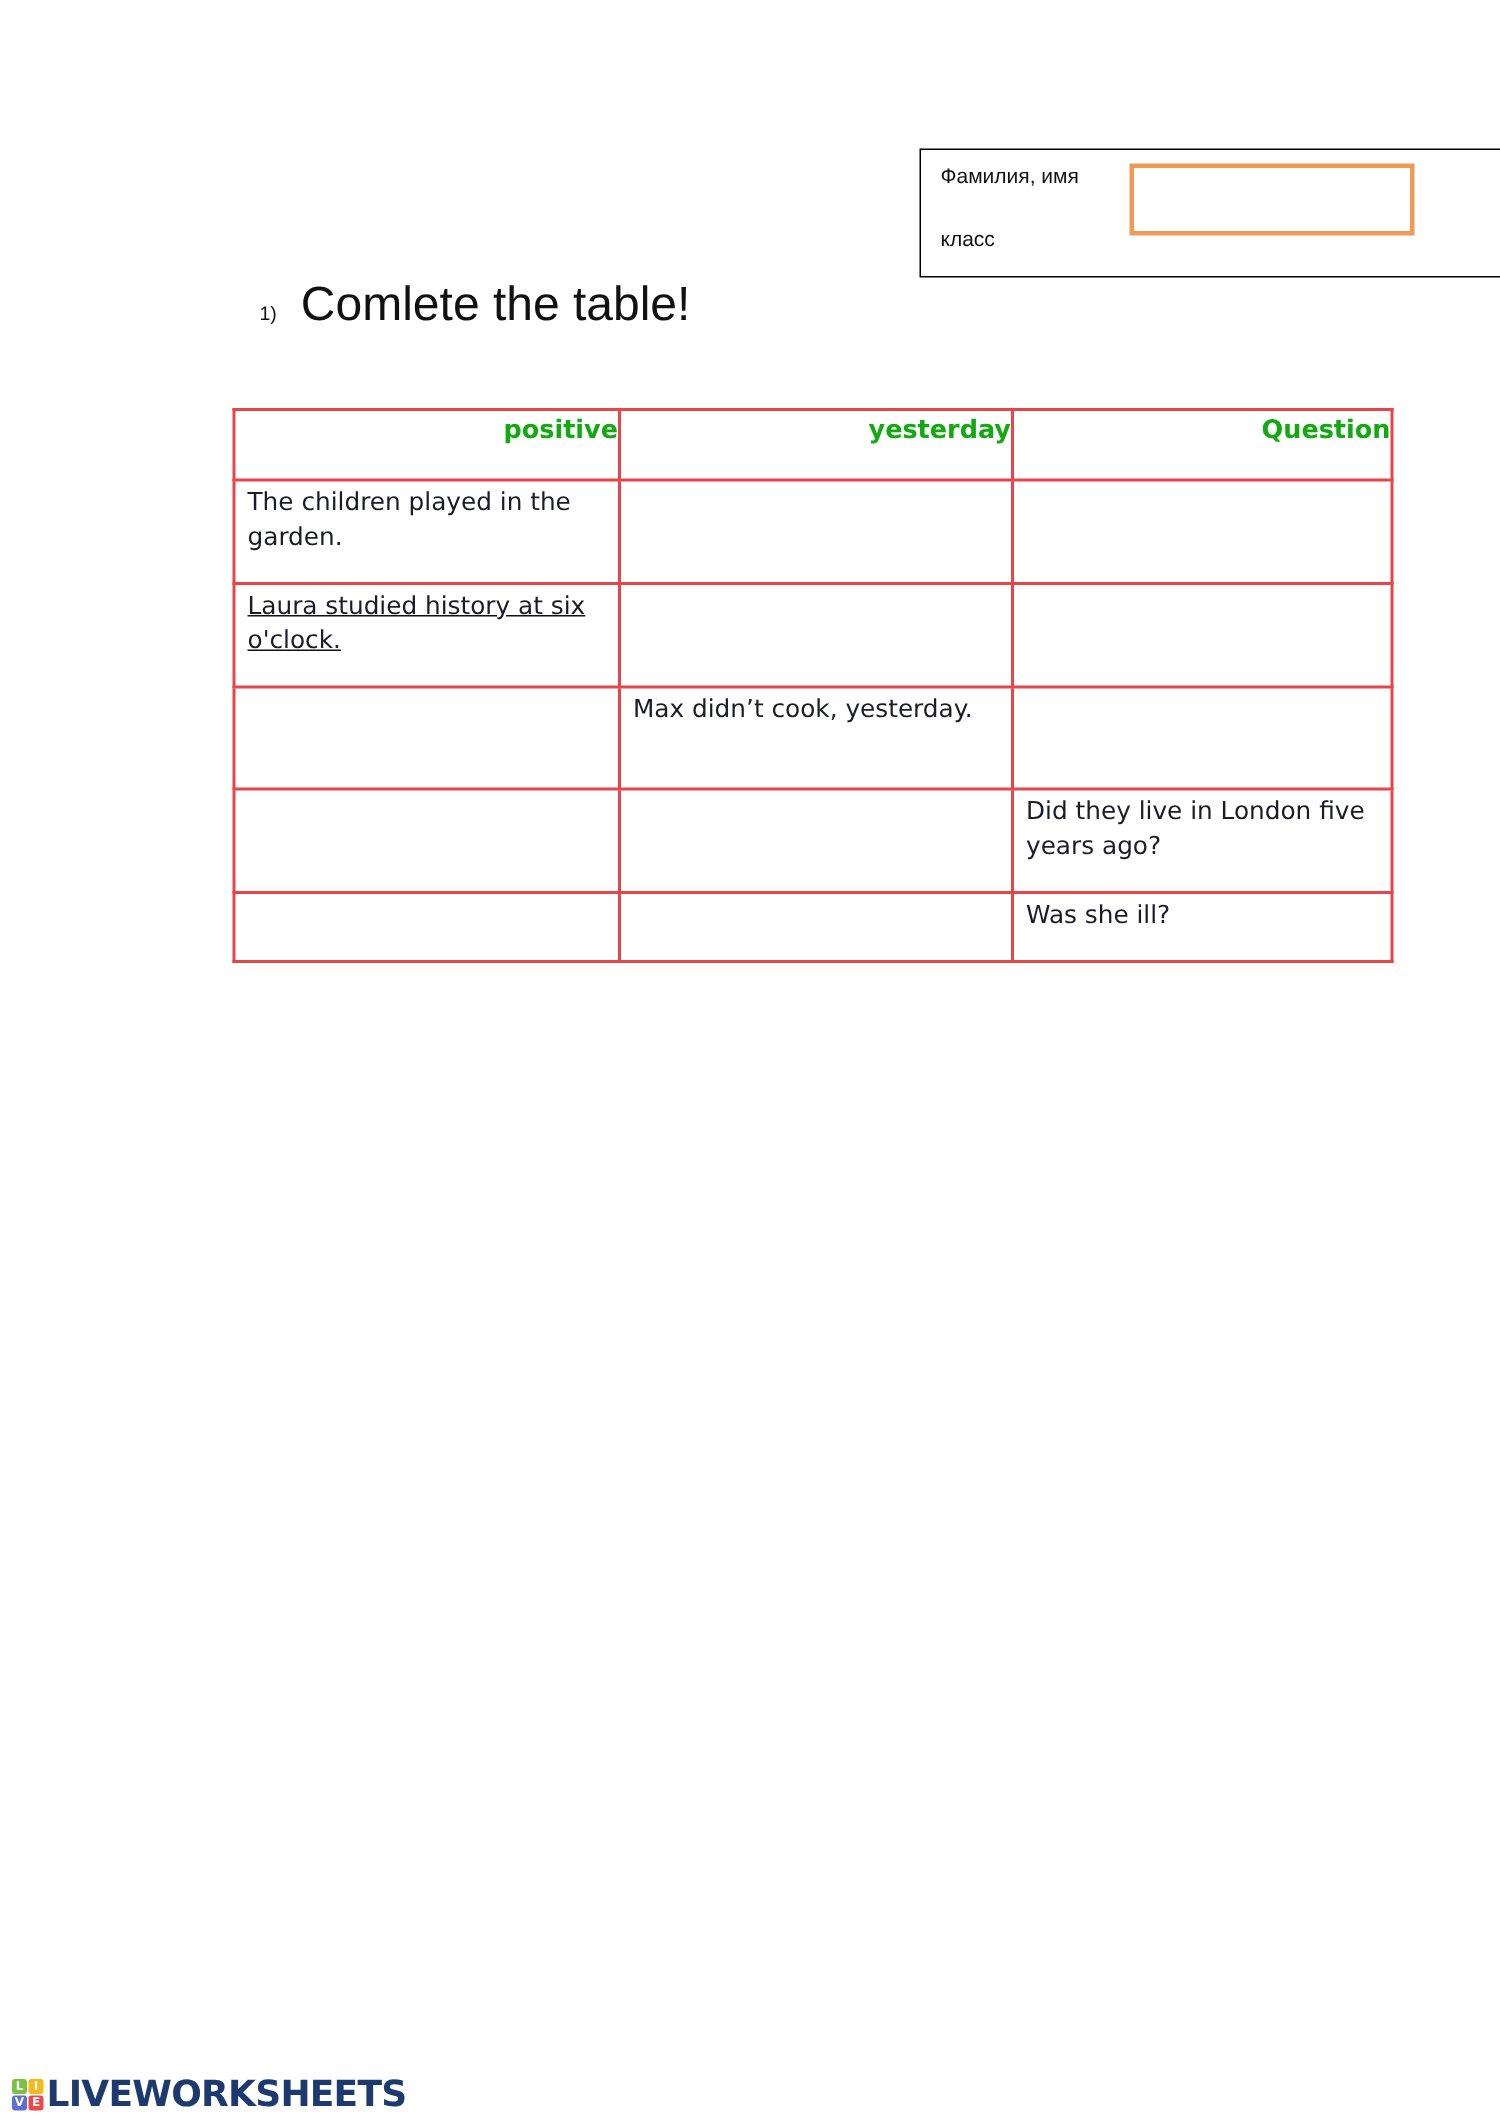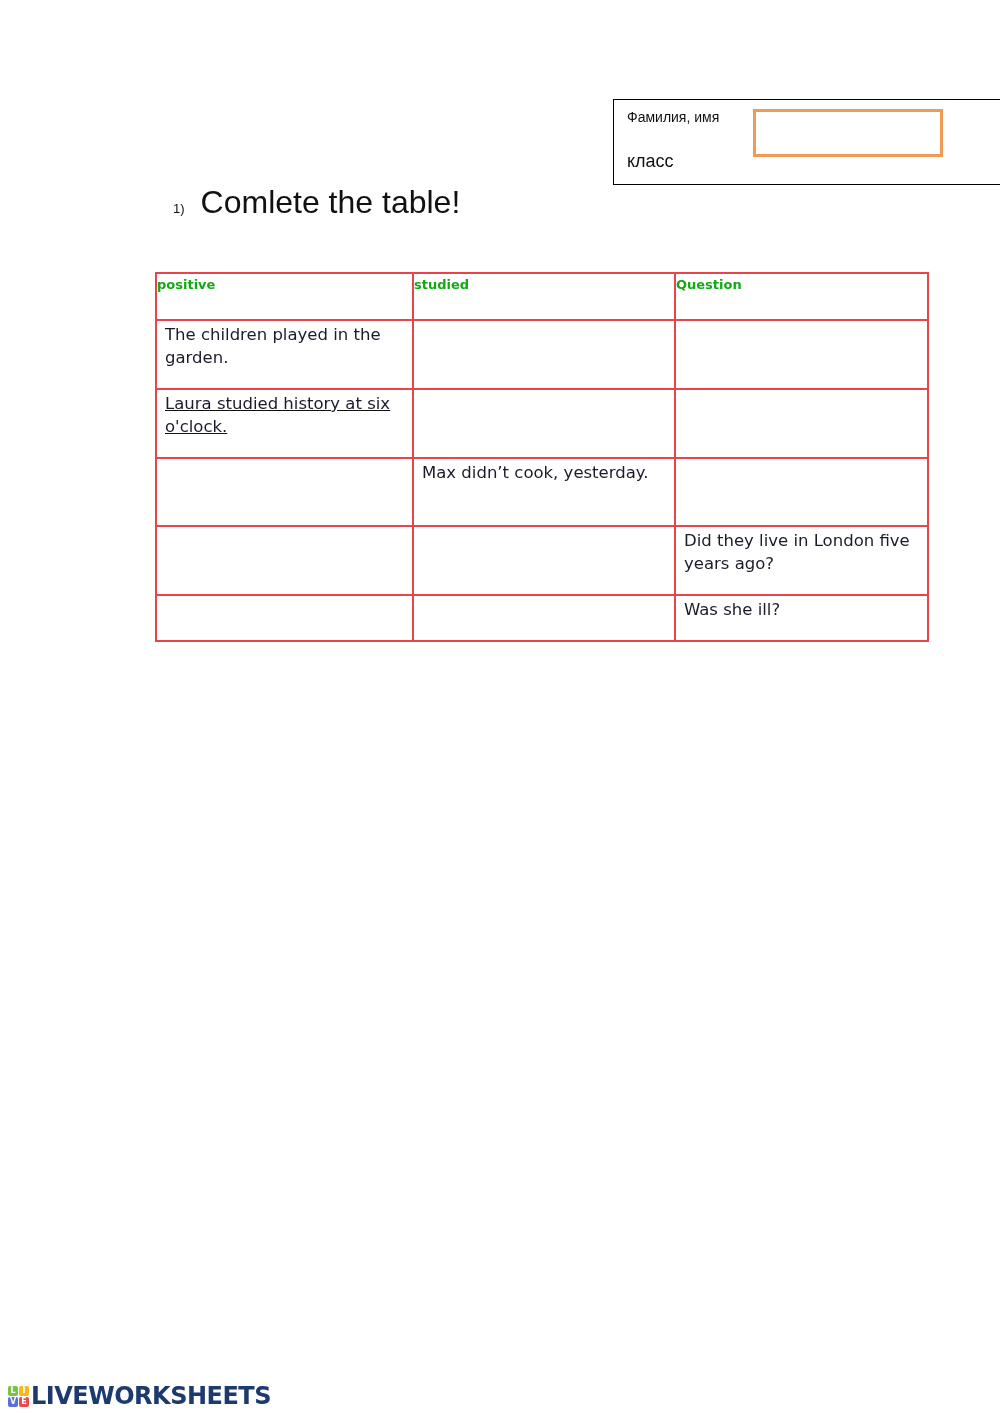"класс" .class-label { font-size: 18px -> 14px }
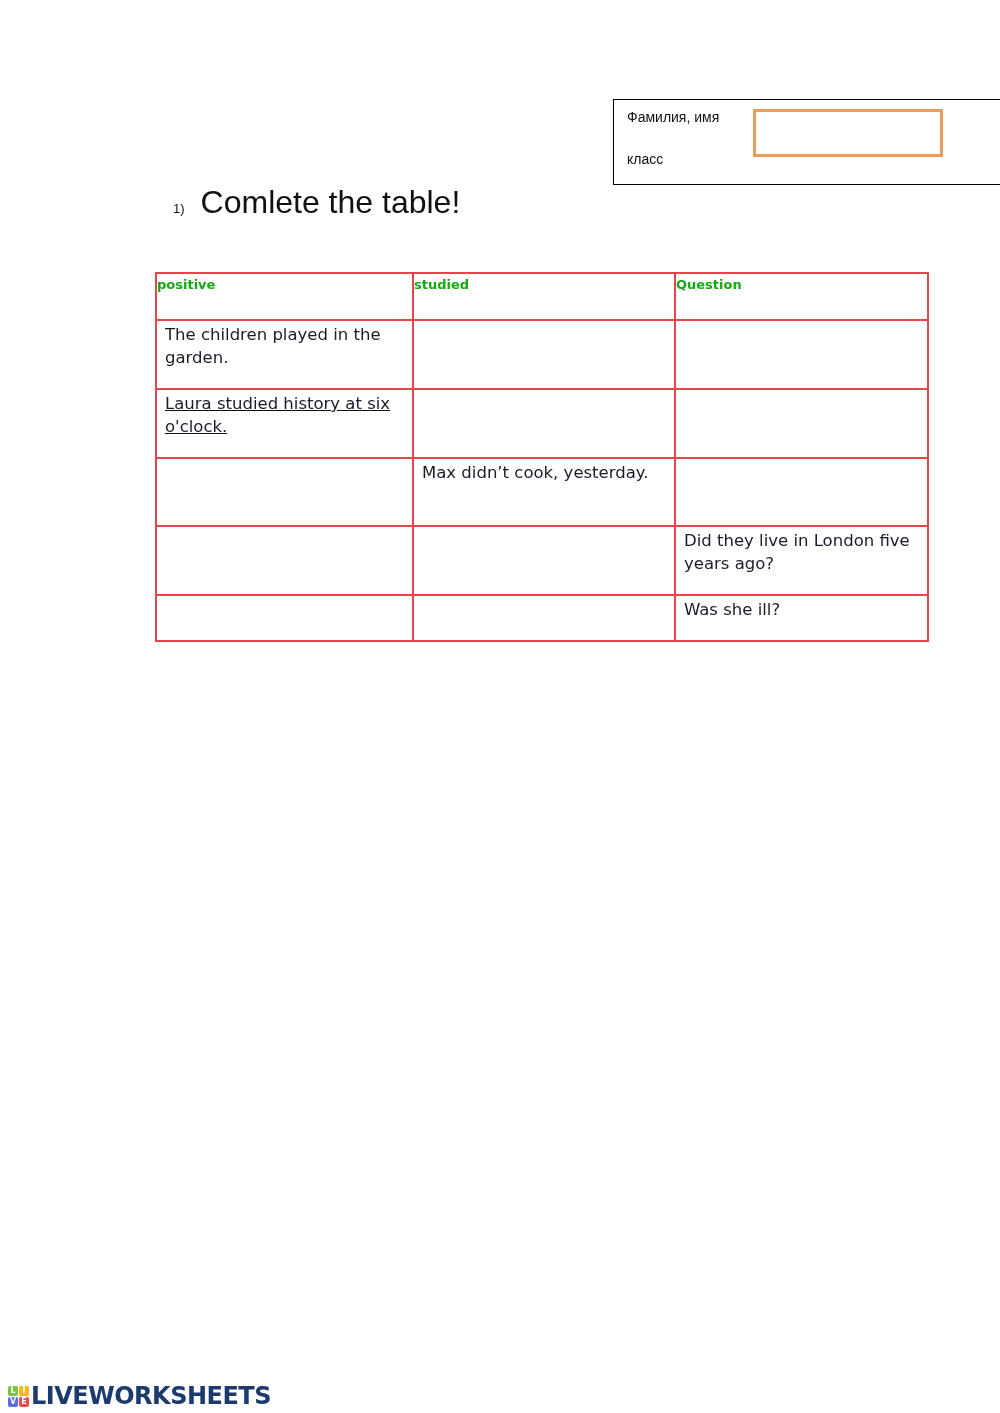"positive" table.grammar th { font-size: 13px -> 17px; text-align: left -> right }
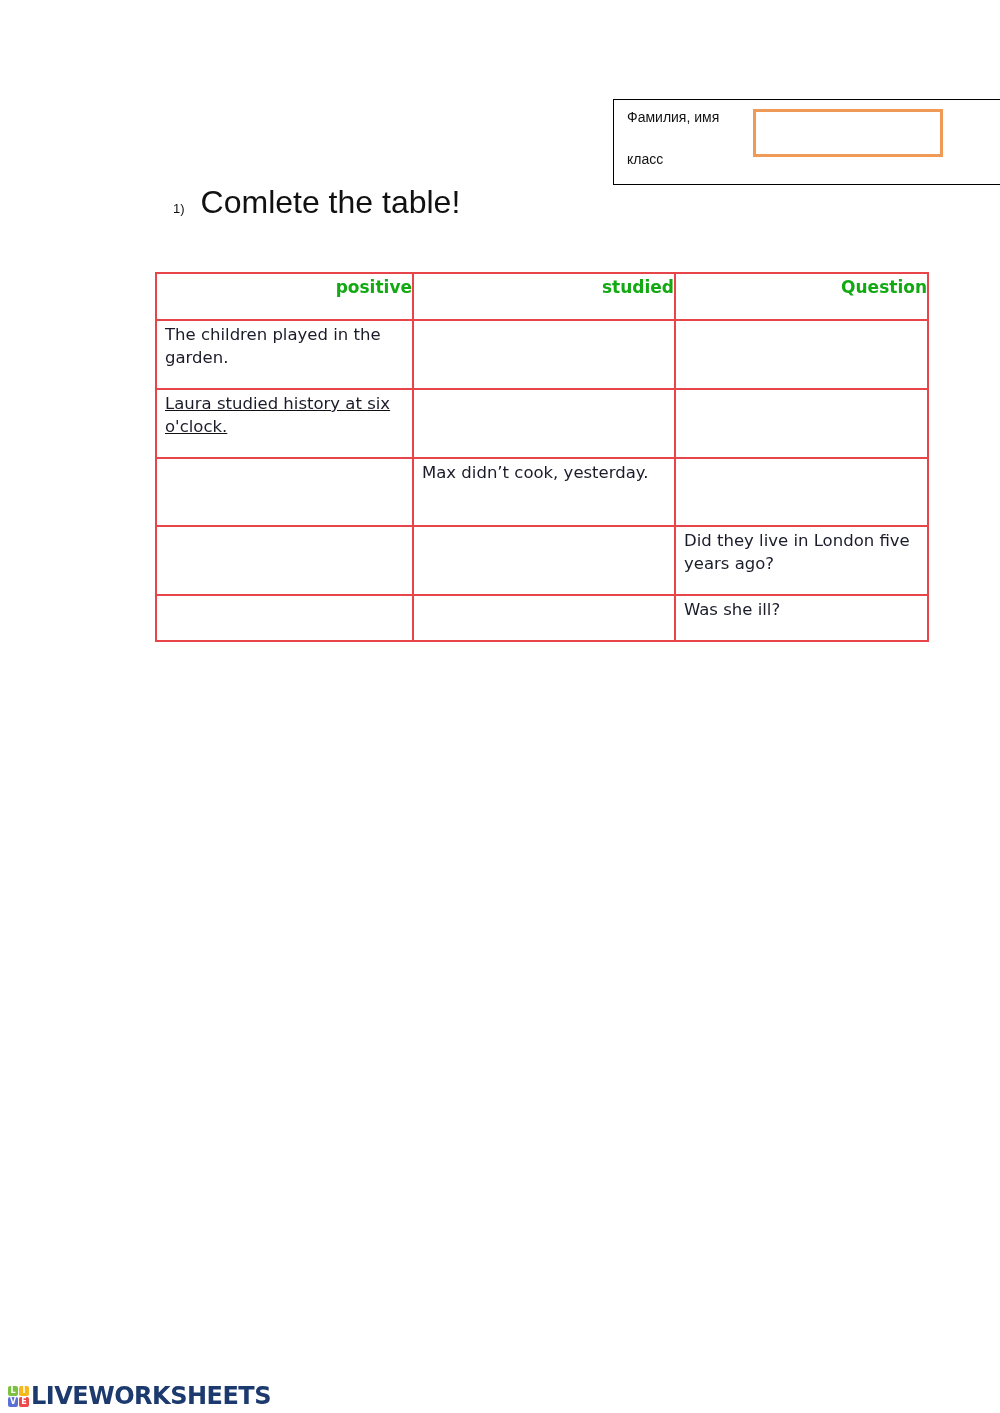"studied" th { text: studied -> yesterday }
